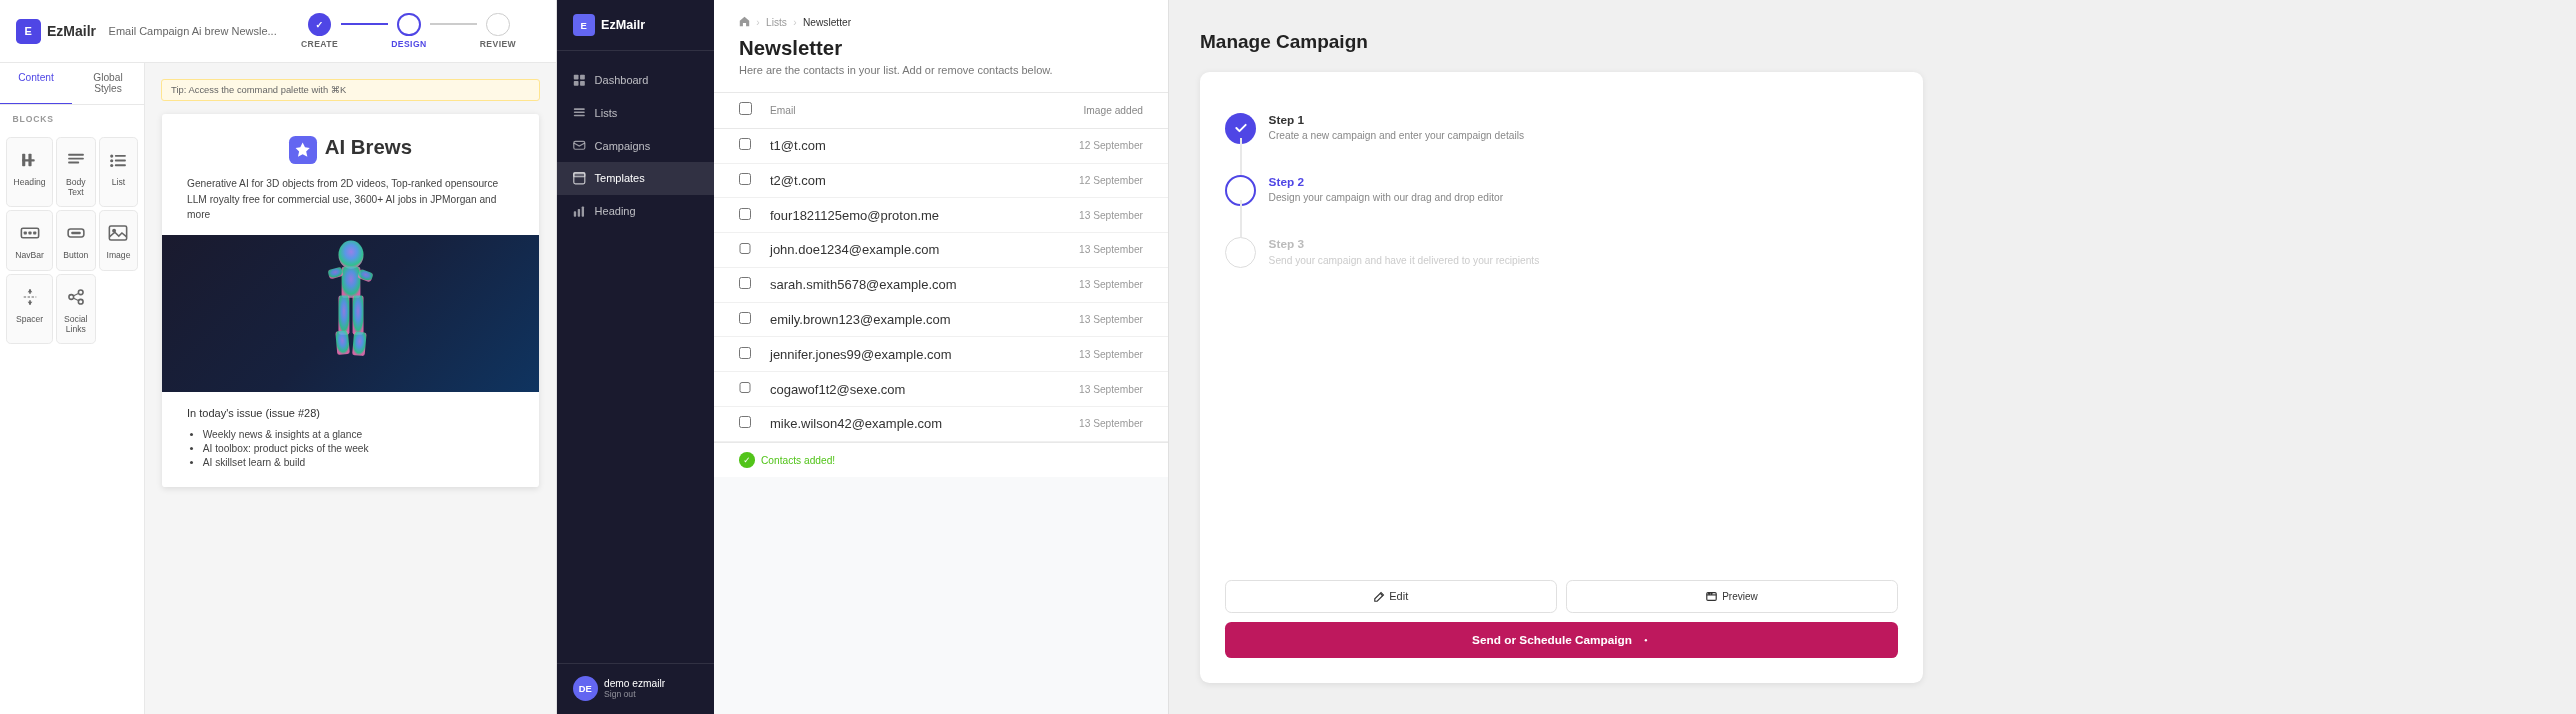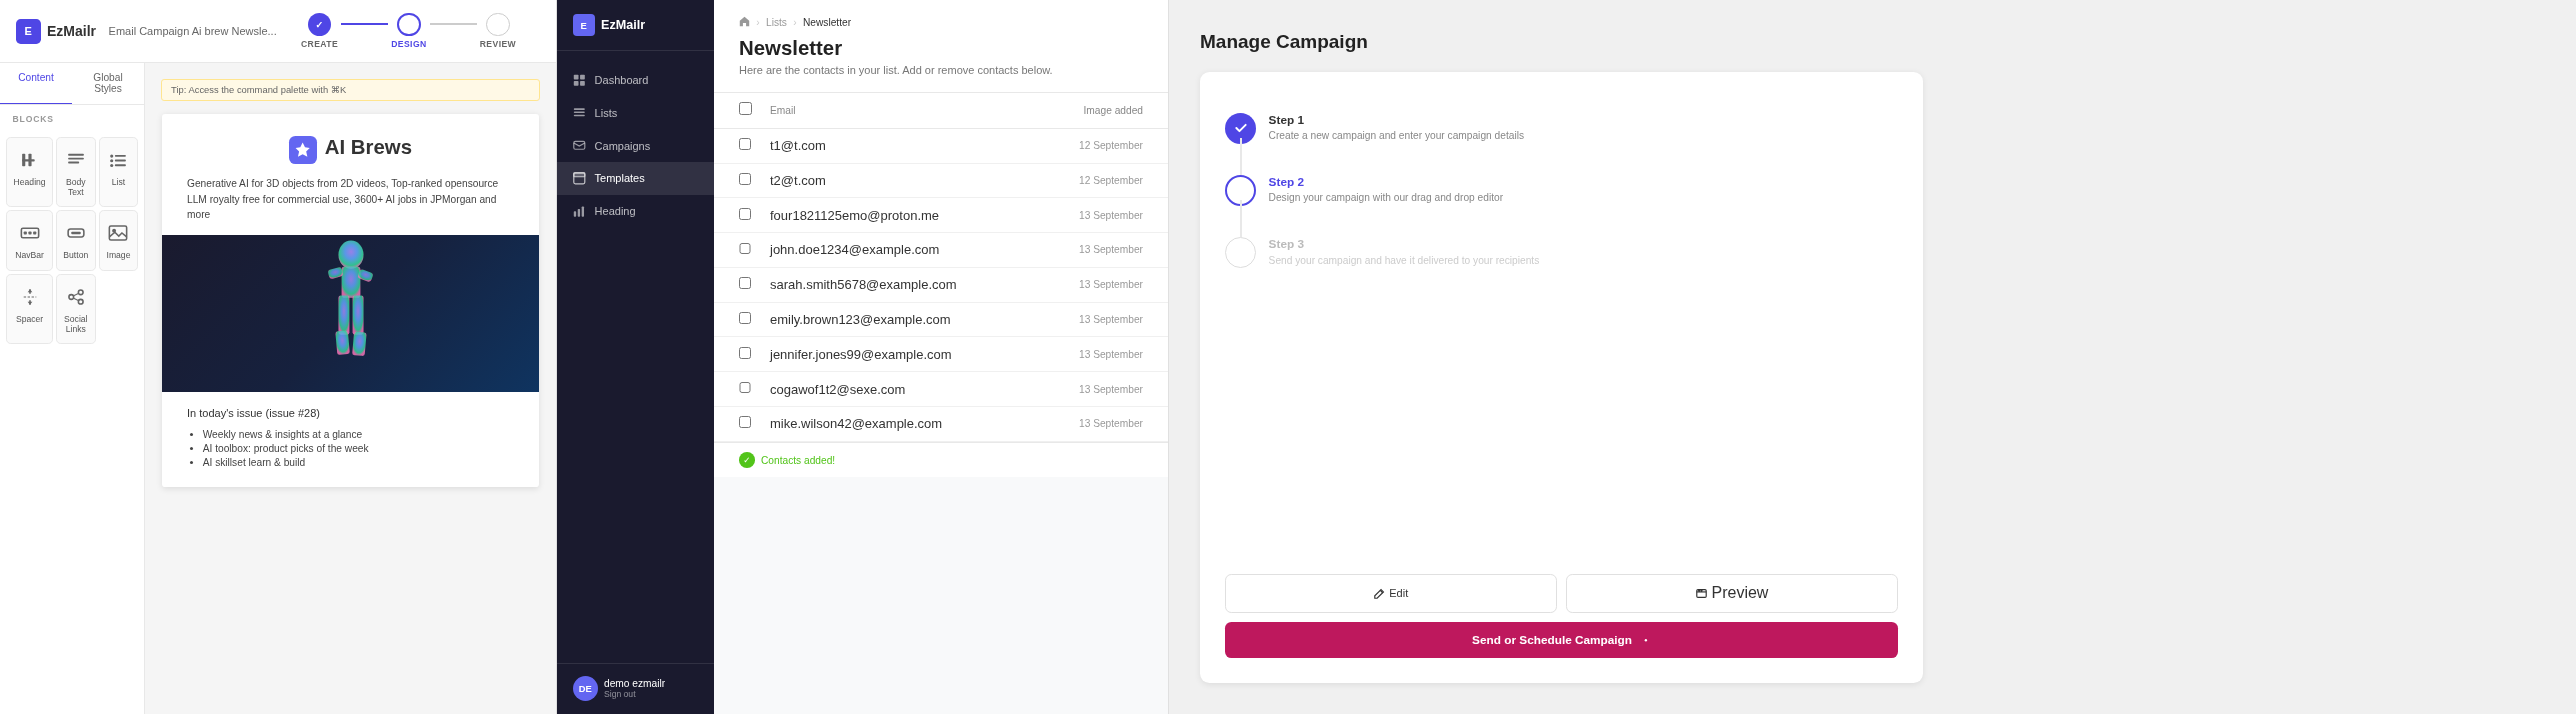"Preview" .btn-preview { font-size: 16px -> 10px }
